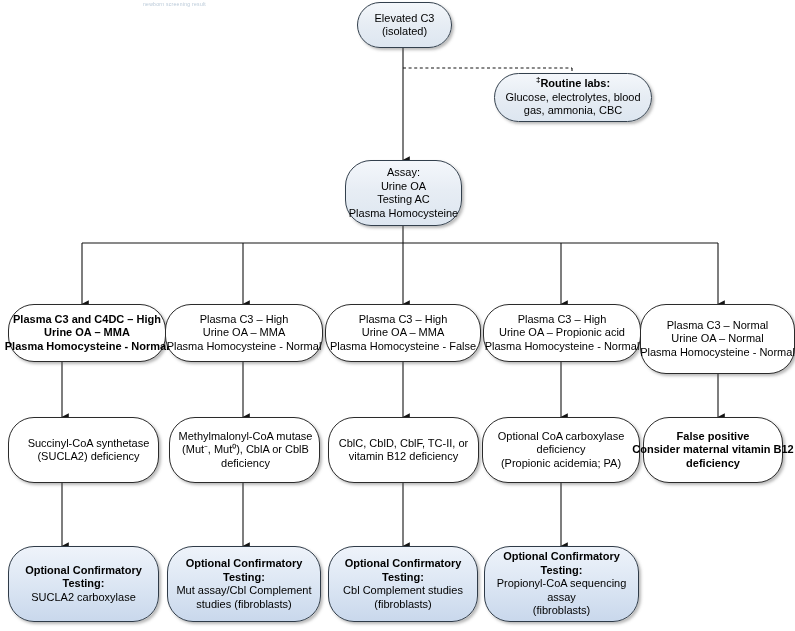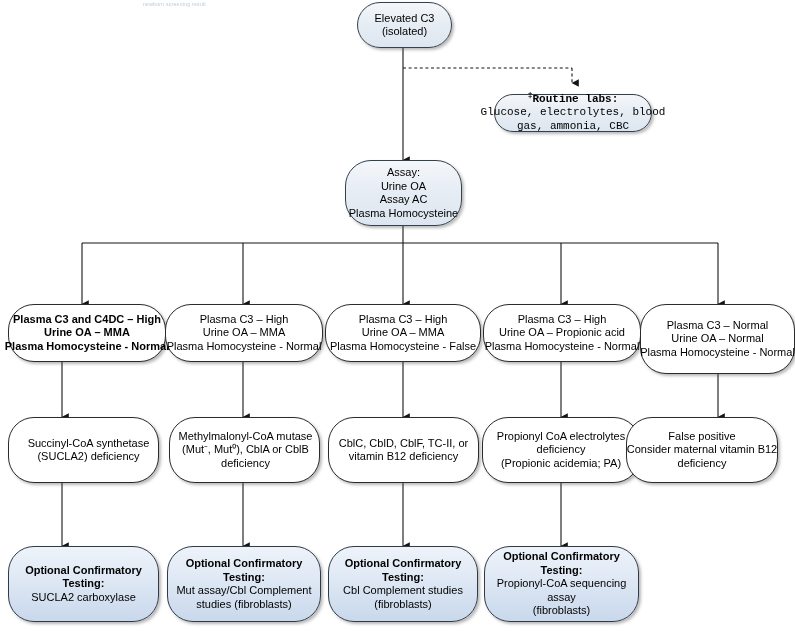"‡Routine labs:" div.node { font-family: Liberation Mono, monospace -> none; height: 38px -> 49px; top: 94px -> 73px }
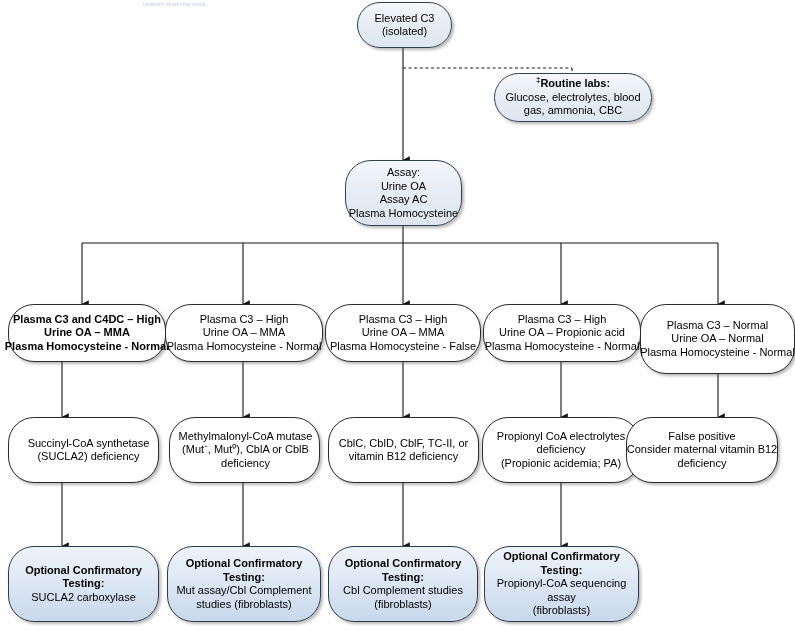"Assay AC" span.ln { text: Assay -> Testing }
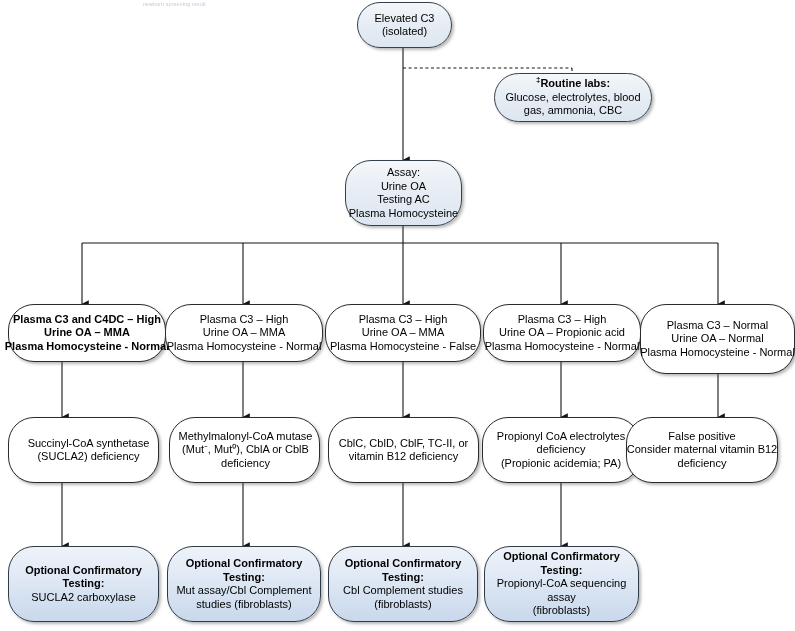"Propionyl CoA electrolytes" span.ln { text: Propionyl CoA electrolytes -> Optional CoA carboxylase }
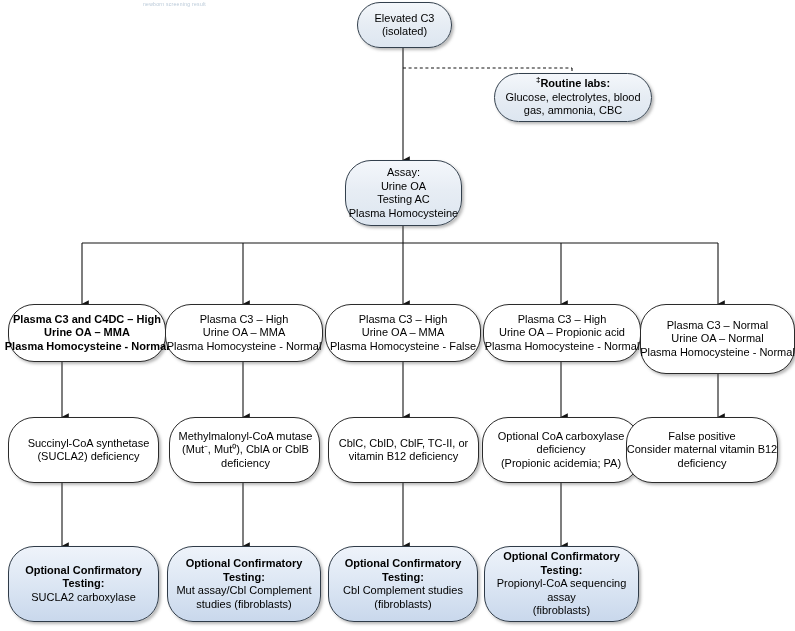"False positive" div.node { font-weight: none -> bold; left: 626px -> 643px; width: 152px -> 140px }
